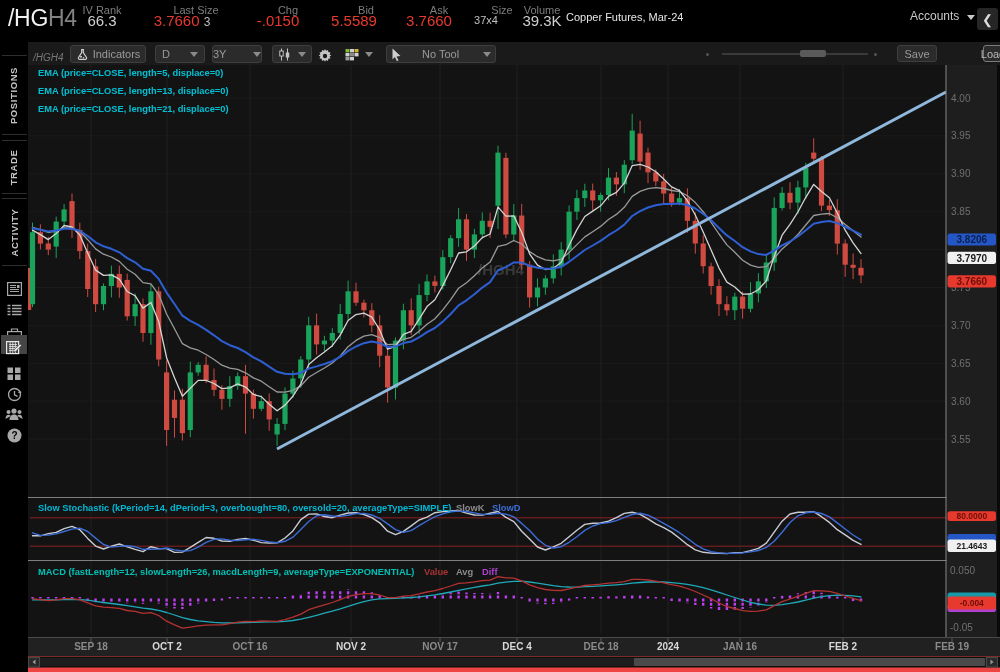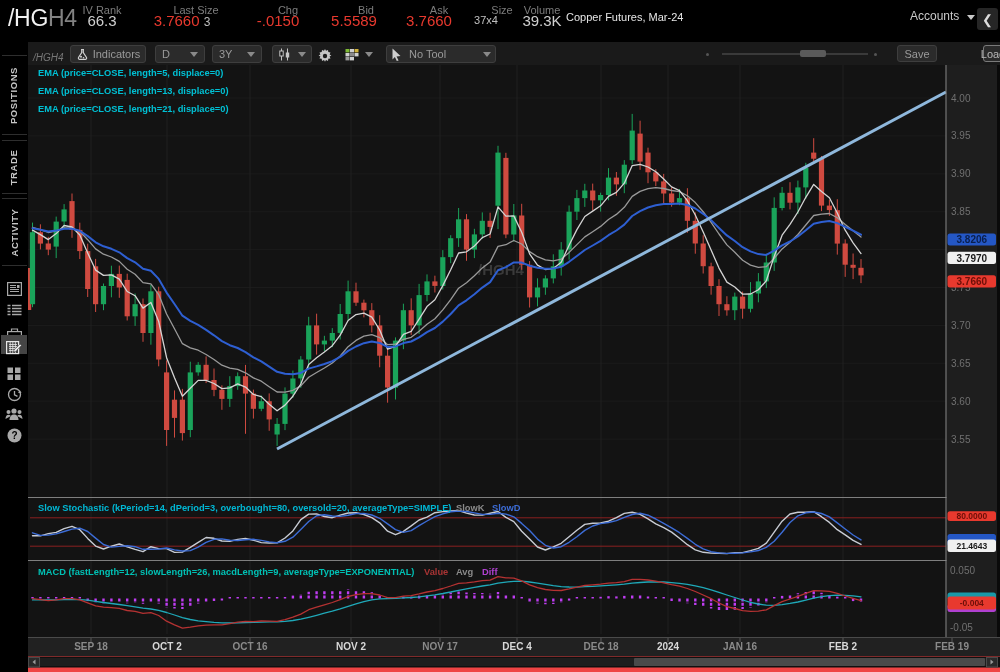"3Y" div.btn { padding: 0 6px -> 0 0 }
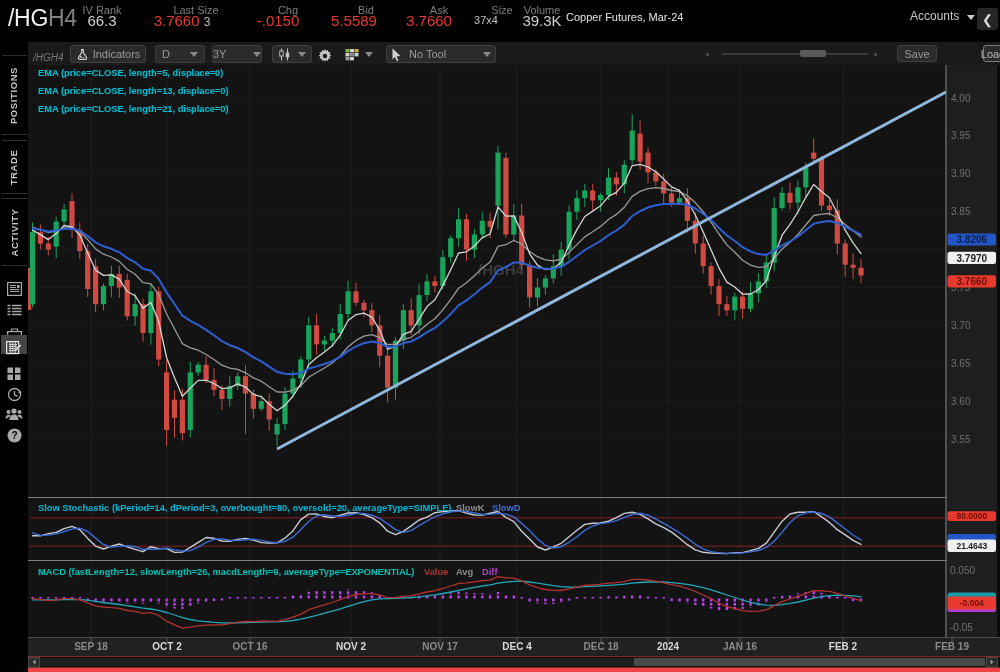"No Tool" div.btn { gap: 7px -> 20px }
